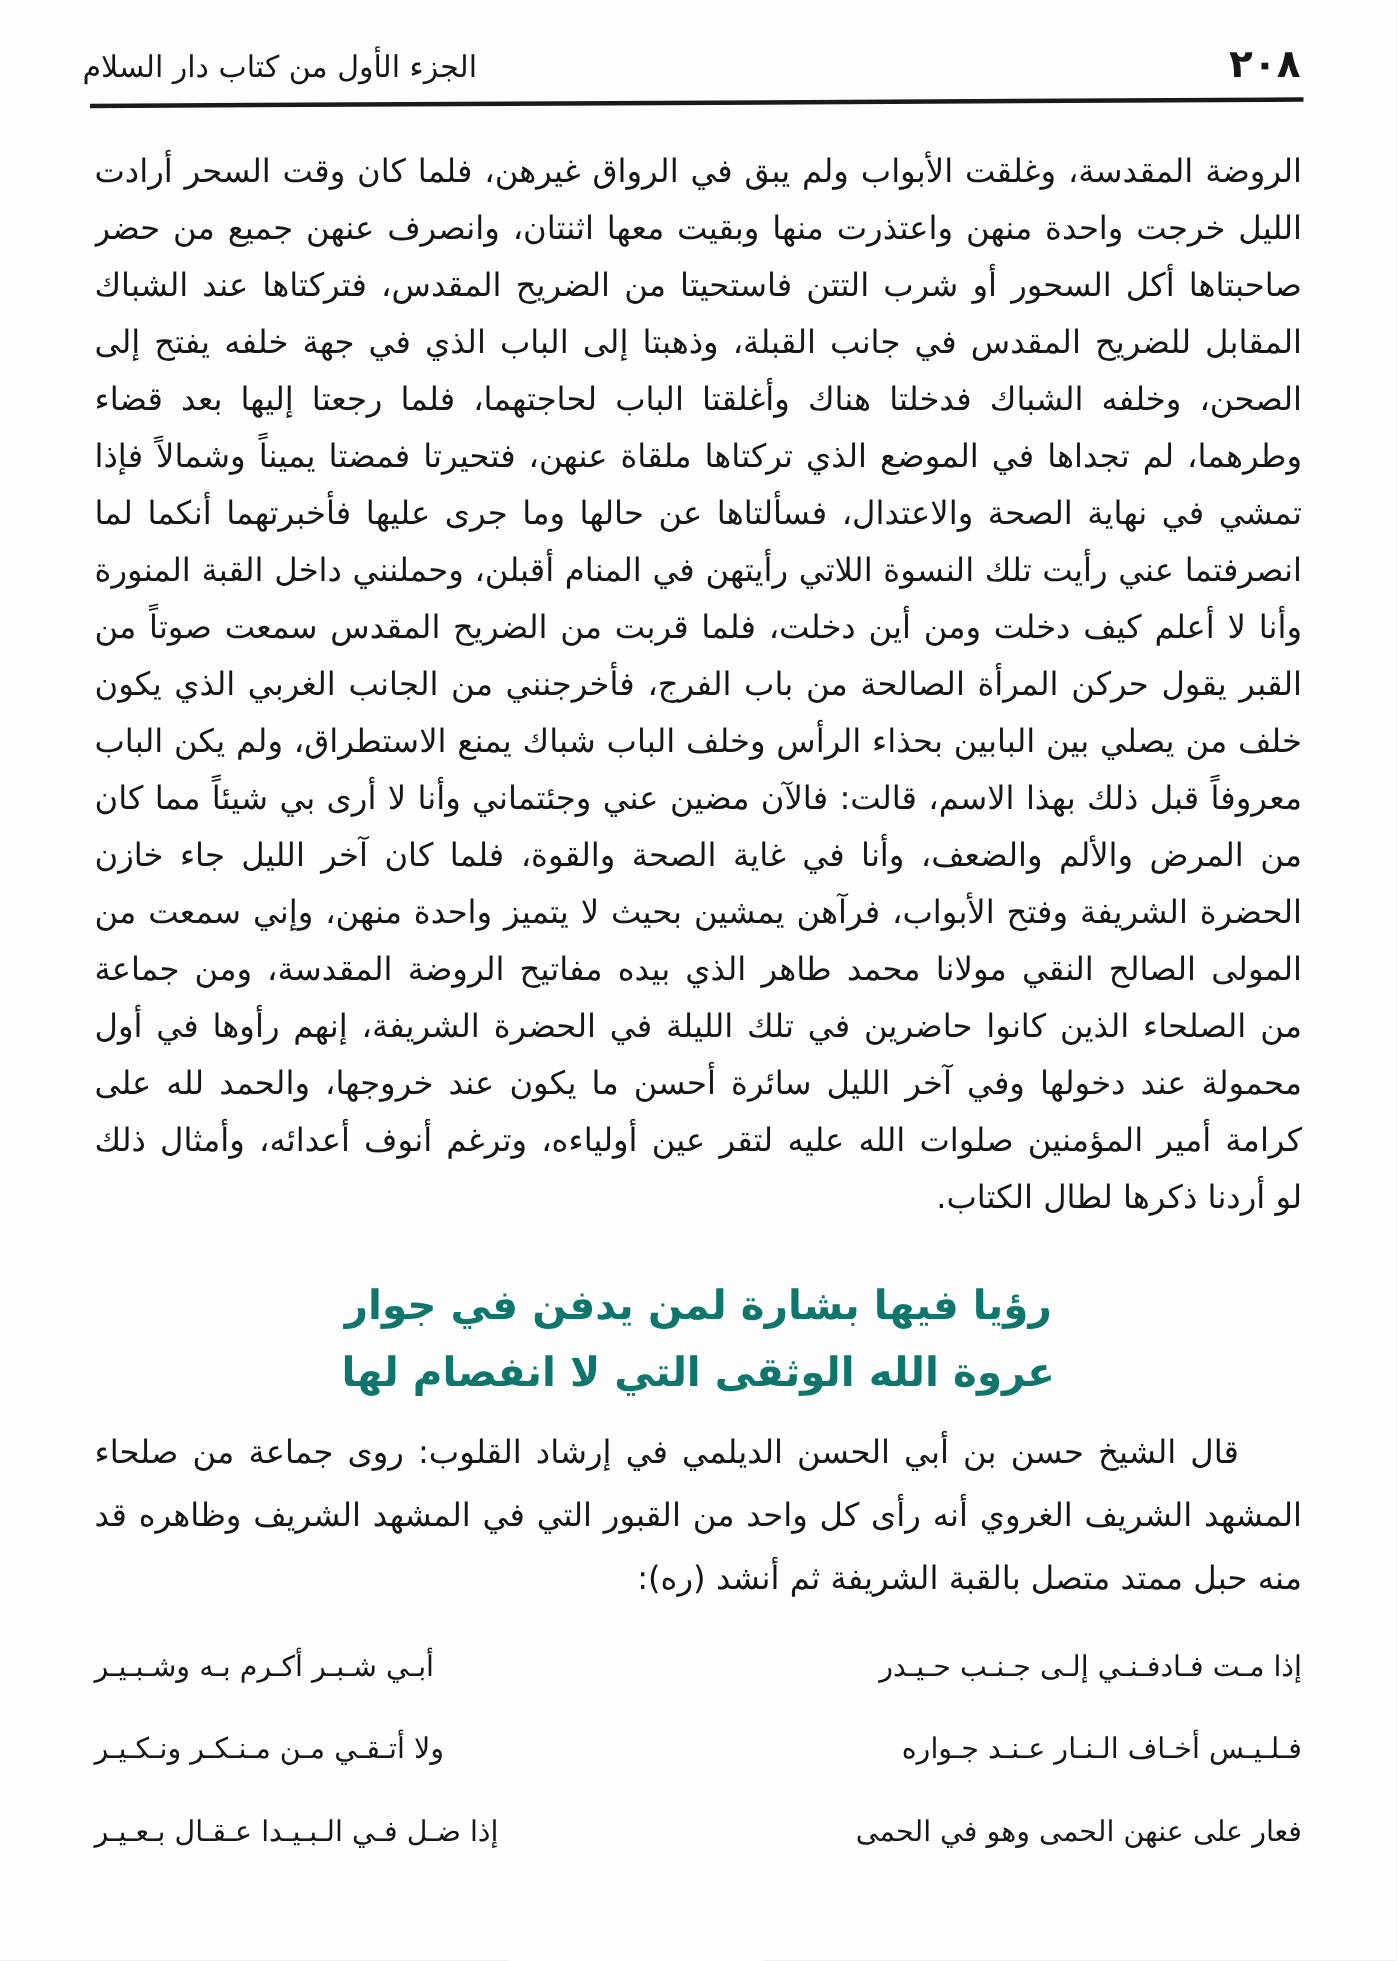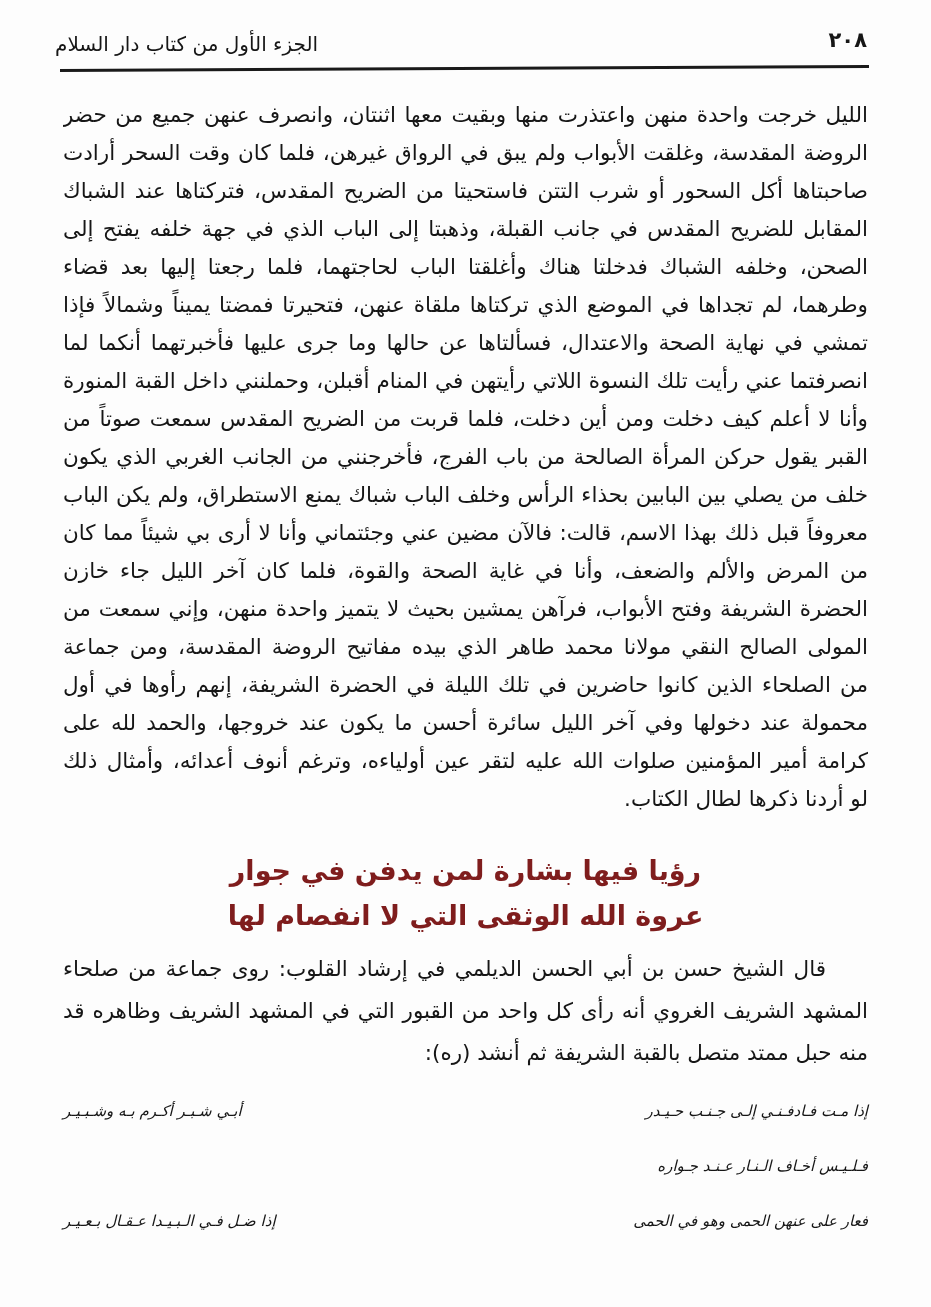"٢٠٨" .running-head .page-number { font-size: 21px -> 26px }
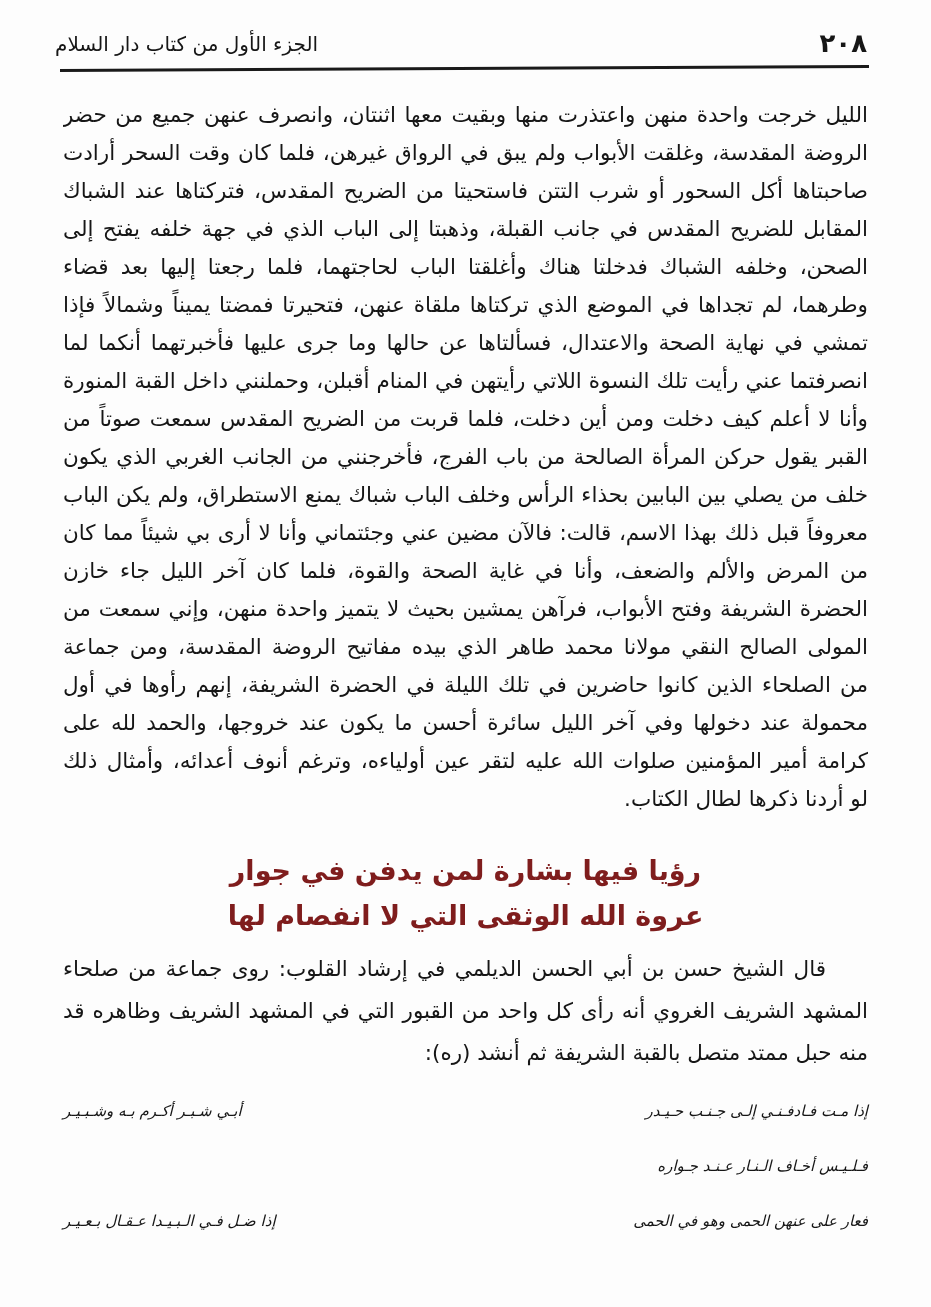"الليل خرجت واحدة منهن واعتذرت" div.bodyline { order: before "الروضة المقدسة، وغلقت الأبواب ولم" -> after "الروضة المقدسة، وغلقت الأبواب ولم" }
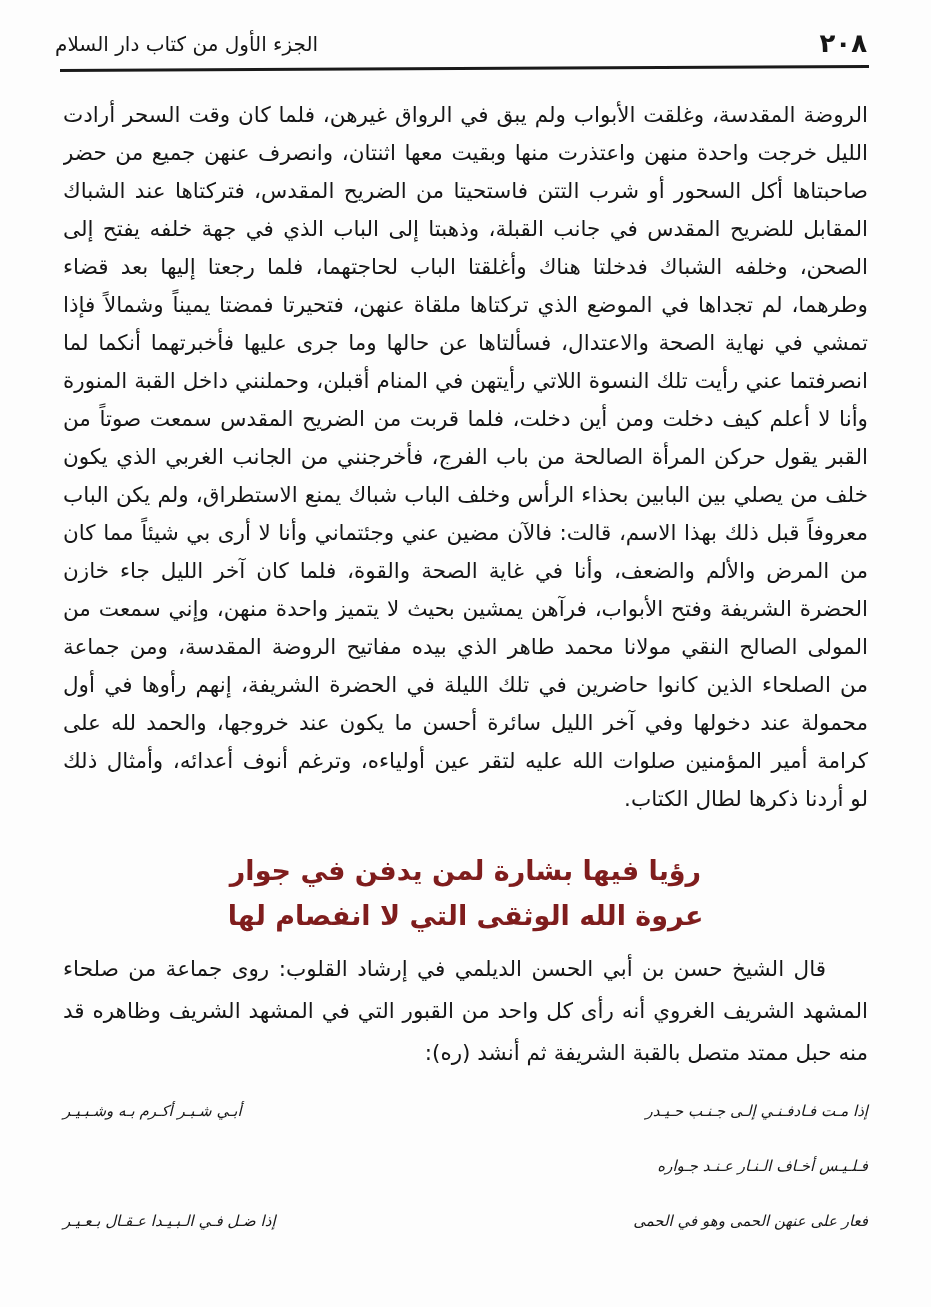"رؤيا فيها بشارة لمن يدفن" .section-heading { color: #7f1d1d -> #0f766e }
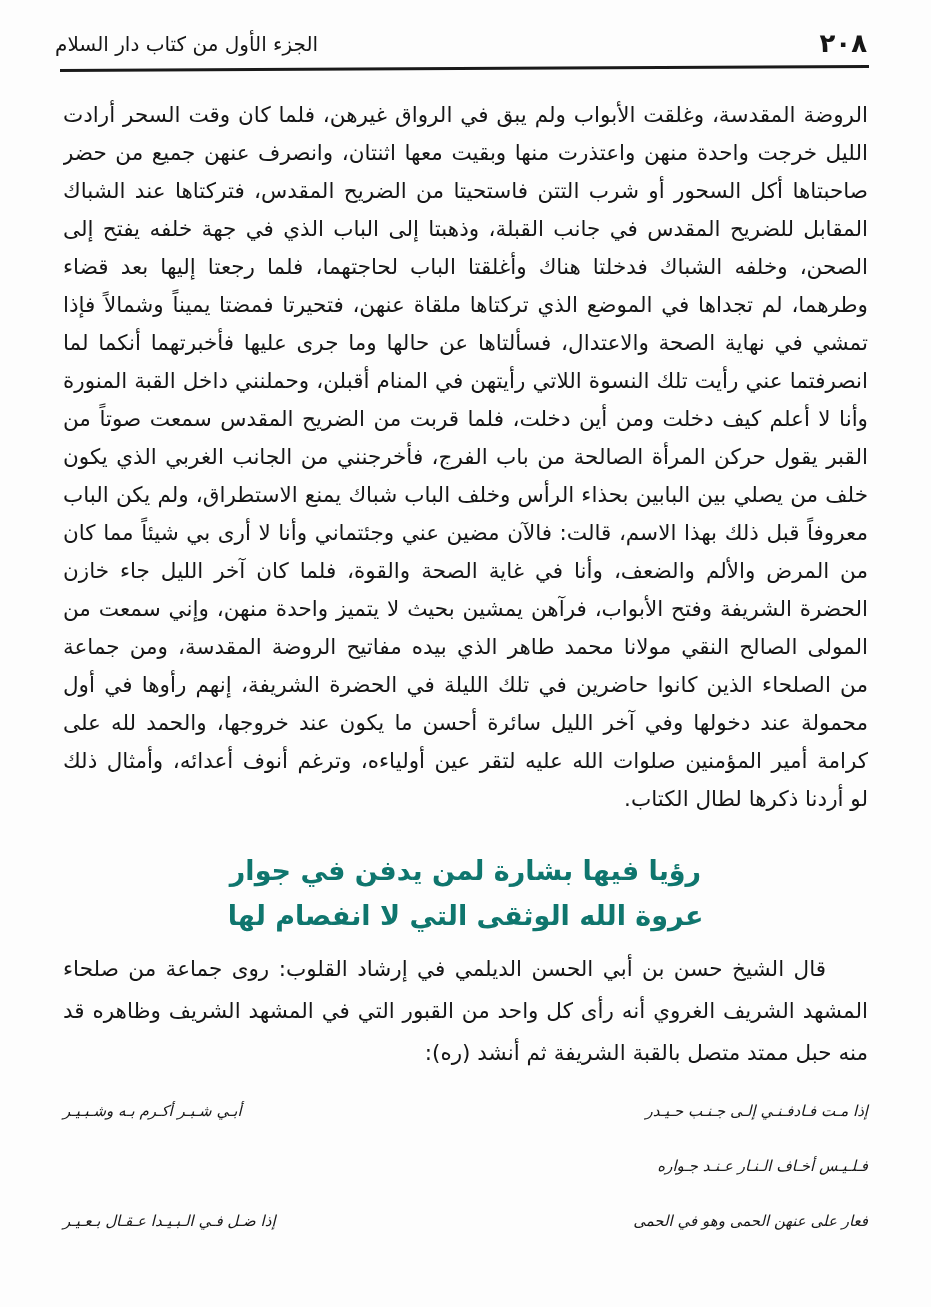"أبـي شـبـر أكـرم بـه وشـبـيـر" .hemistich { font-size: 15px -> 19px; font-style: italic -> none }
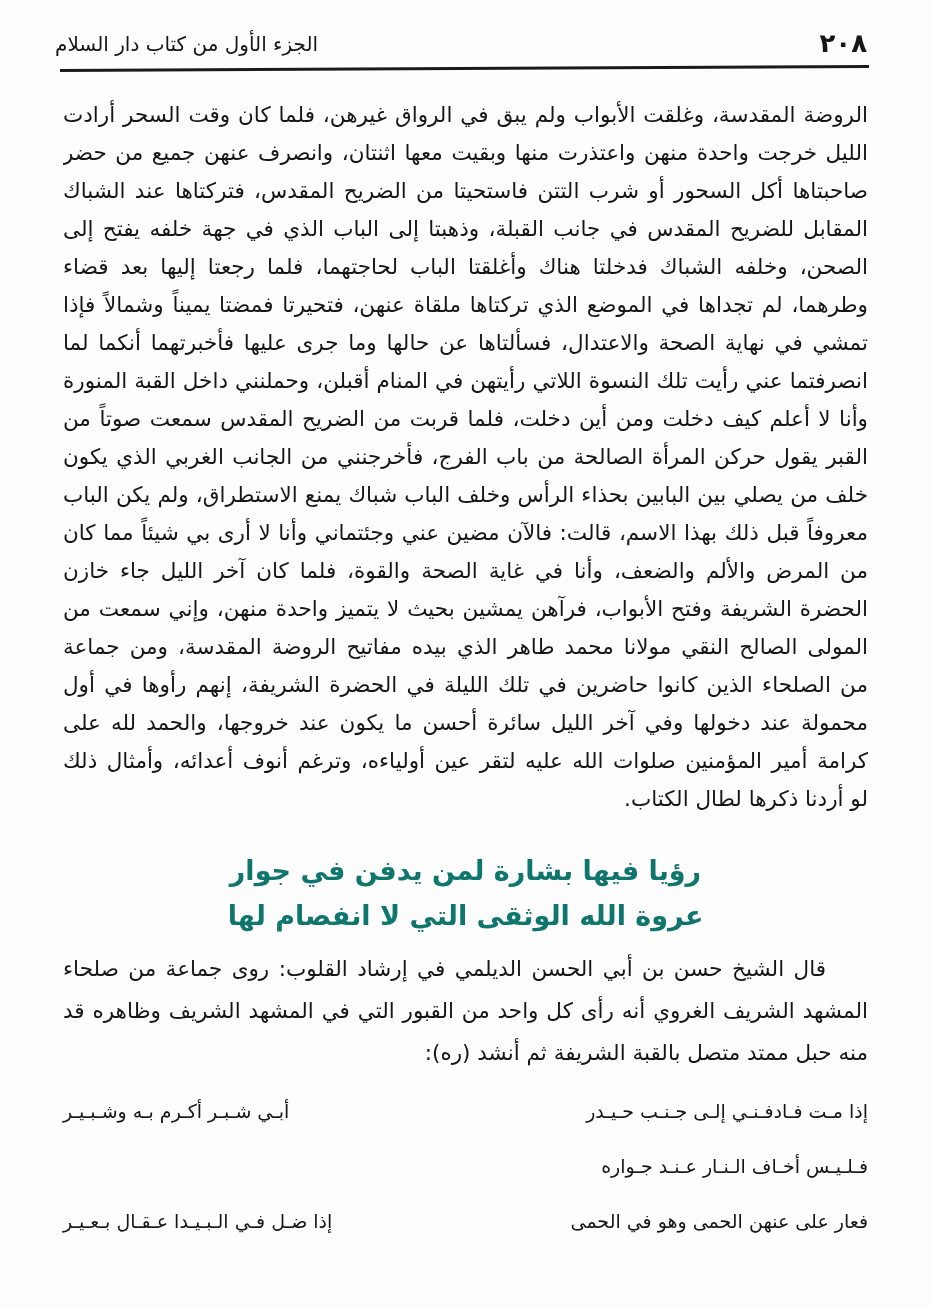"ولا أتـقـي مـن مـنـكـر ونـكـيـر" div.hemistich { html: none -> <div>ولا أتـقـي مـن مـنـكـر ونـكـيـر</div> }
